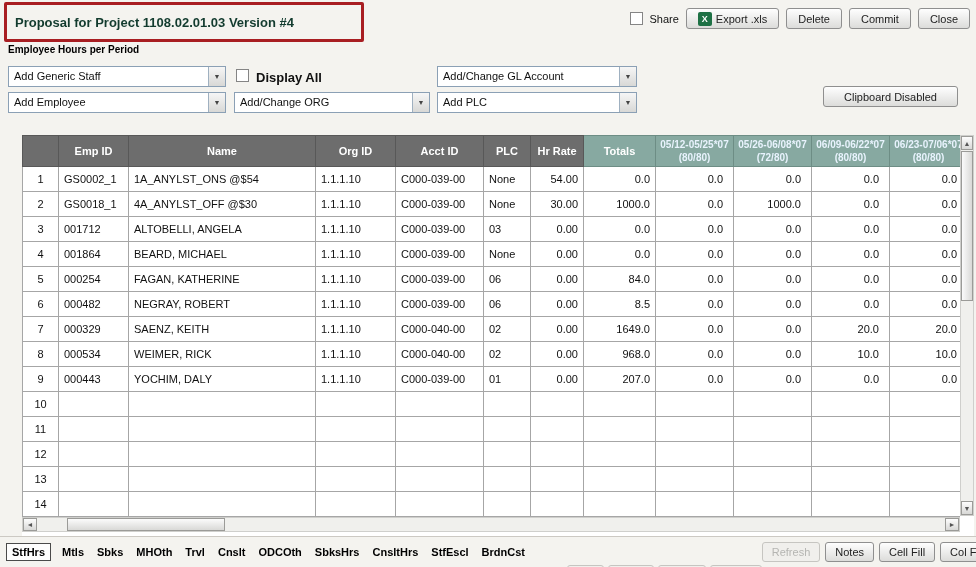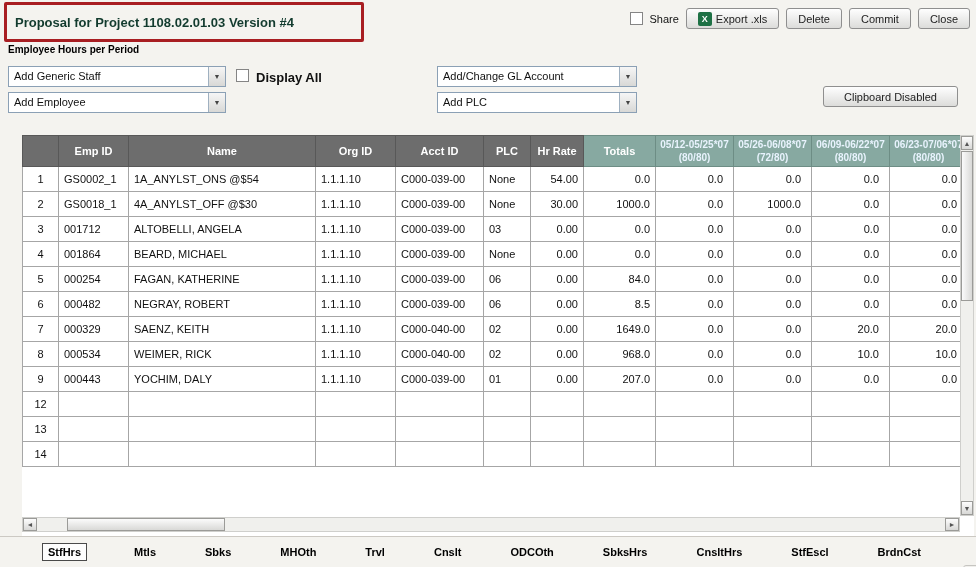"Add/Change ORG" div.combo { html: none -> <div> <span>Add/Change ORG</span> <span>▼</span> </div> }
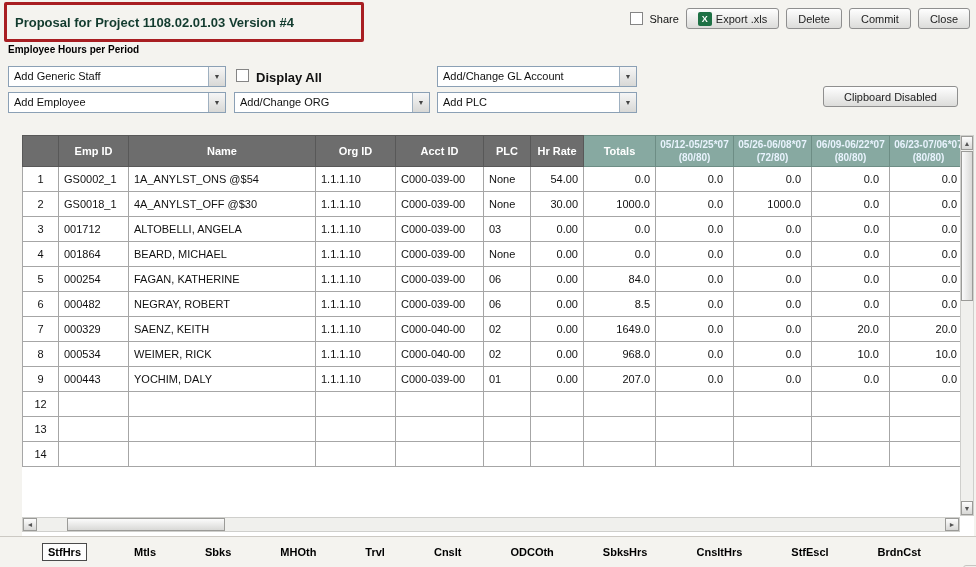"10" tr { html: none -> <tr> <td>10</td> <td></td> <td></td> <td></td> <td></td> <td></td> <td></td> <td></td> <td></td> <td></td> <td></td> <td></td> </tr> }
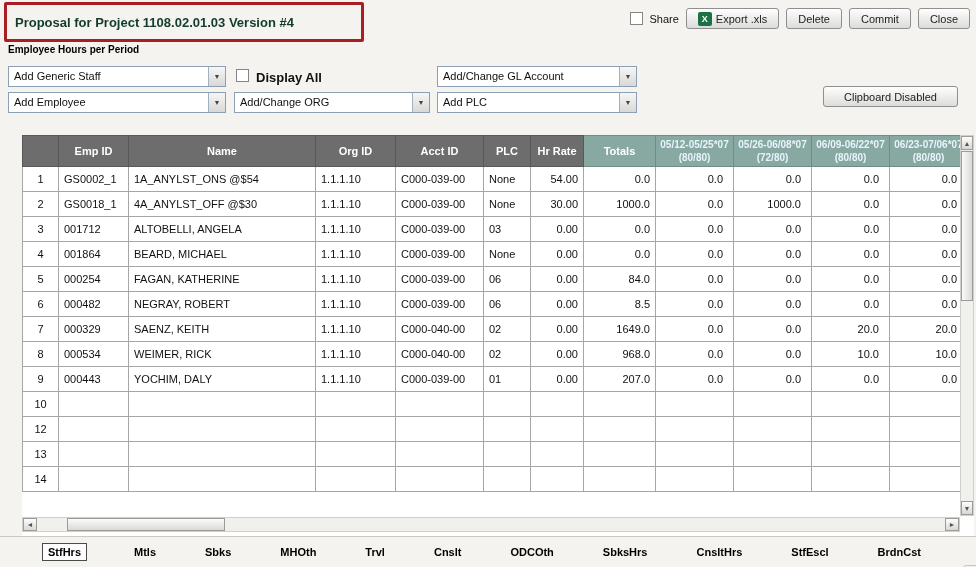"11" tr { html: none -> <tr> <td>11</td> <td></td> <td></td> <td></td> <td></td> <td></td> <td></td> <td></td> <td></td> <td></td> <td></td> <td></td> </tr> }
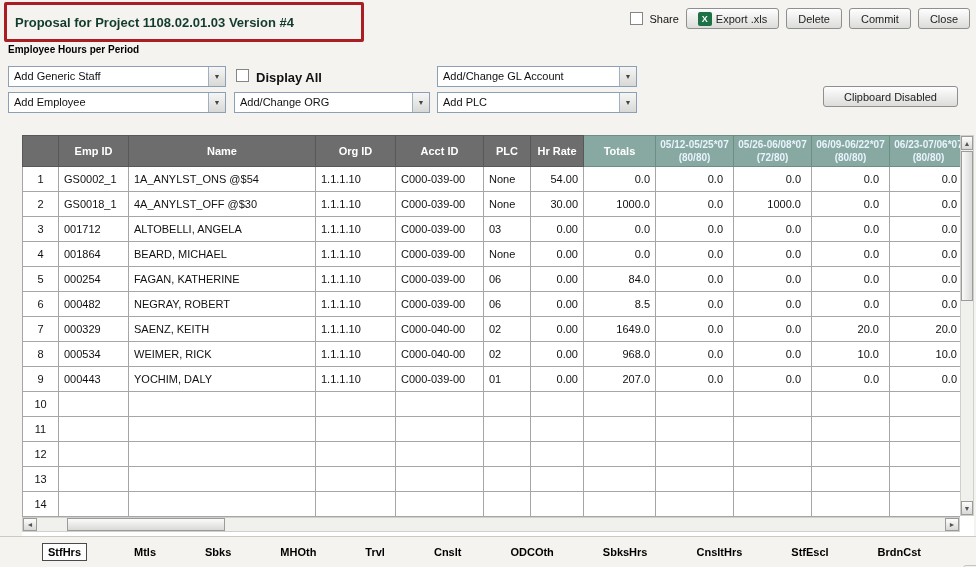"StfHrs" .tab { margin-left: 36px -> none }
